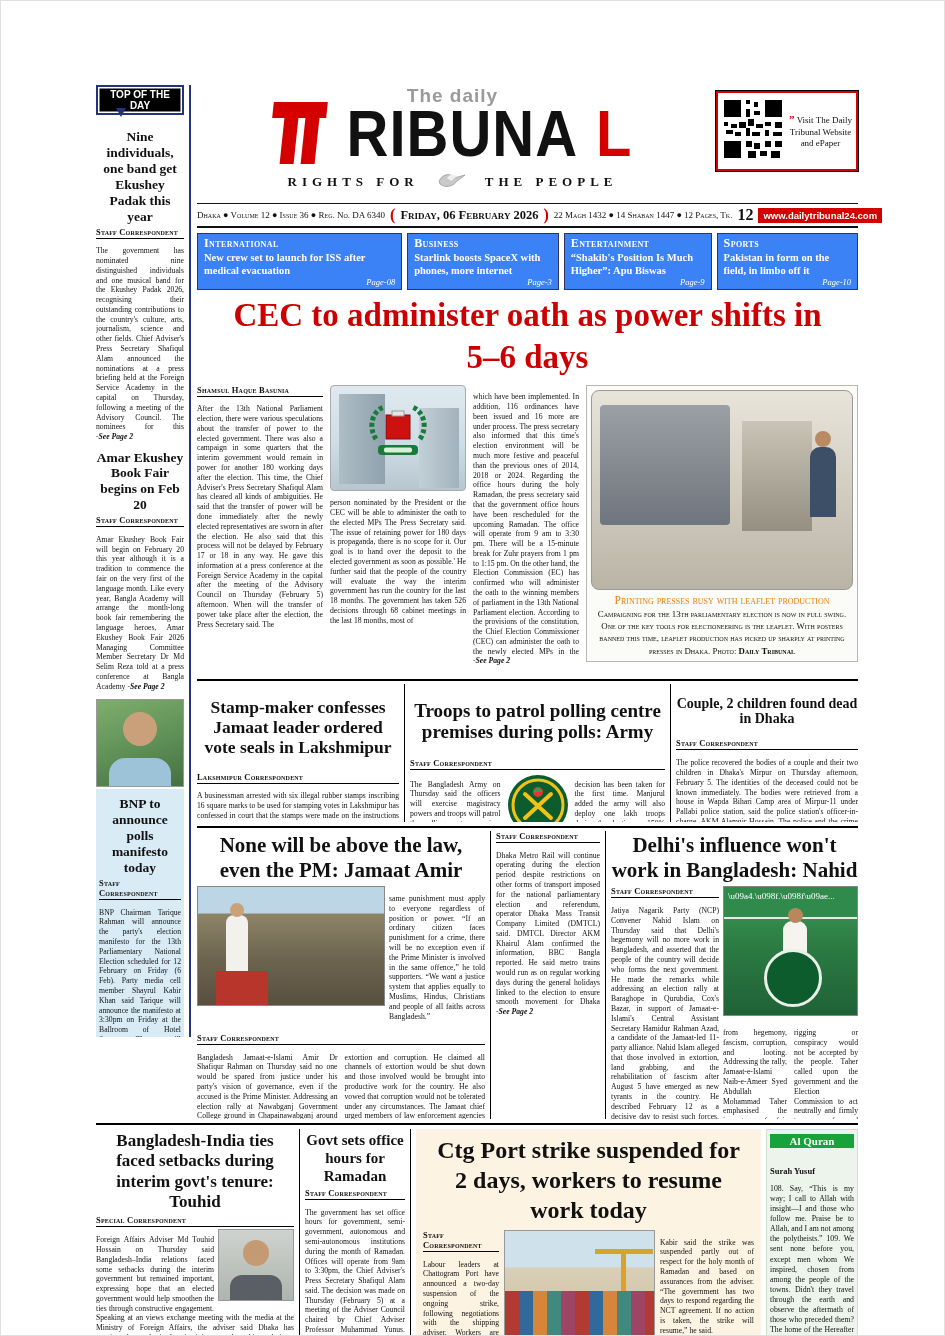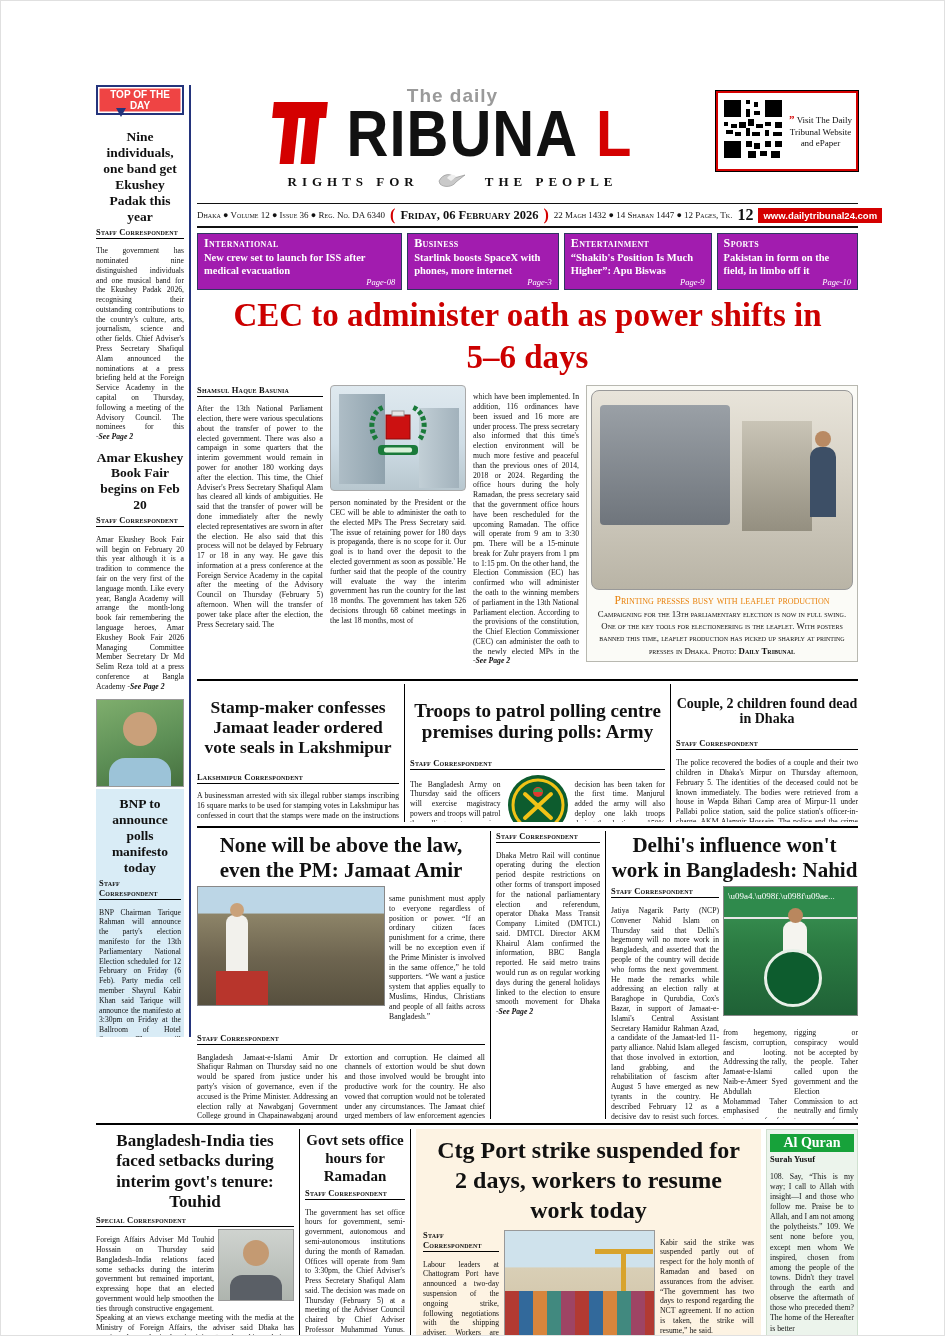"TOP OF THE DAY" .badge { background: #ef4444 -> #000000 }
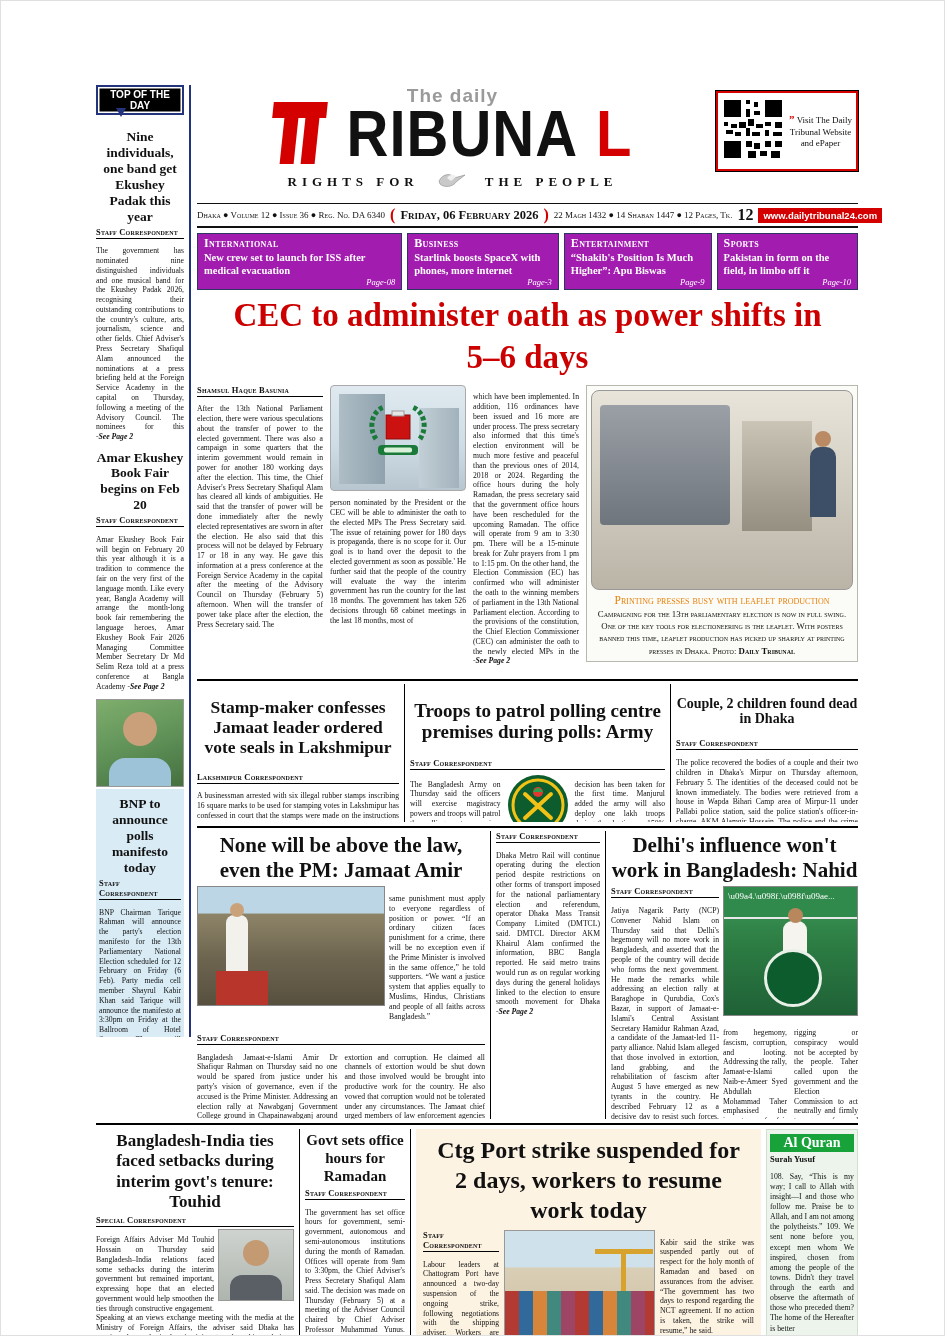"International" .section-box { background: #a21caf -> #3b82f6 }
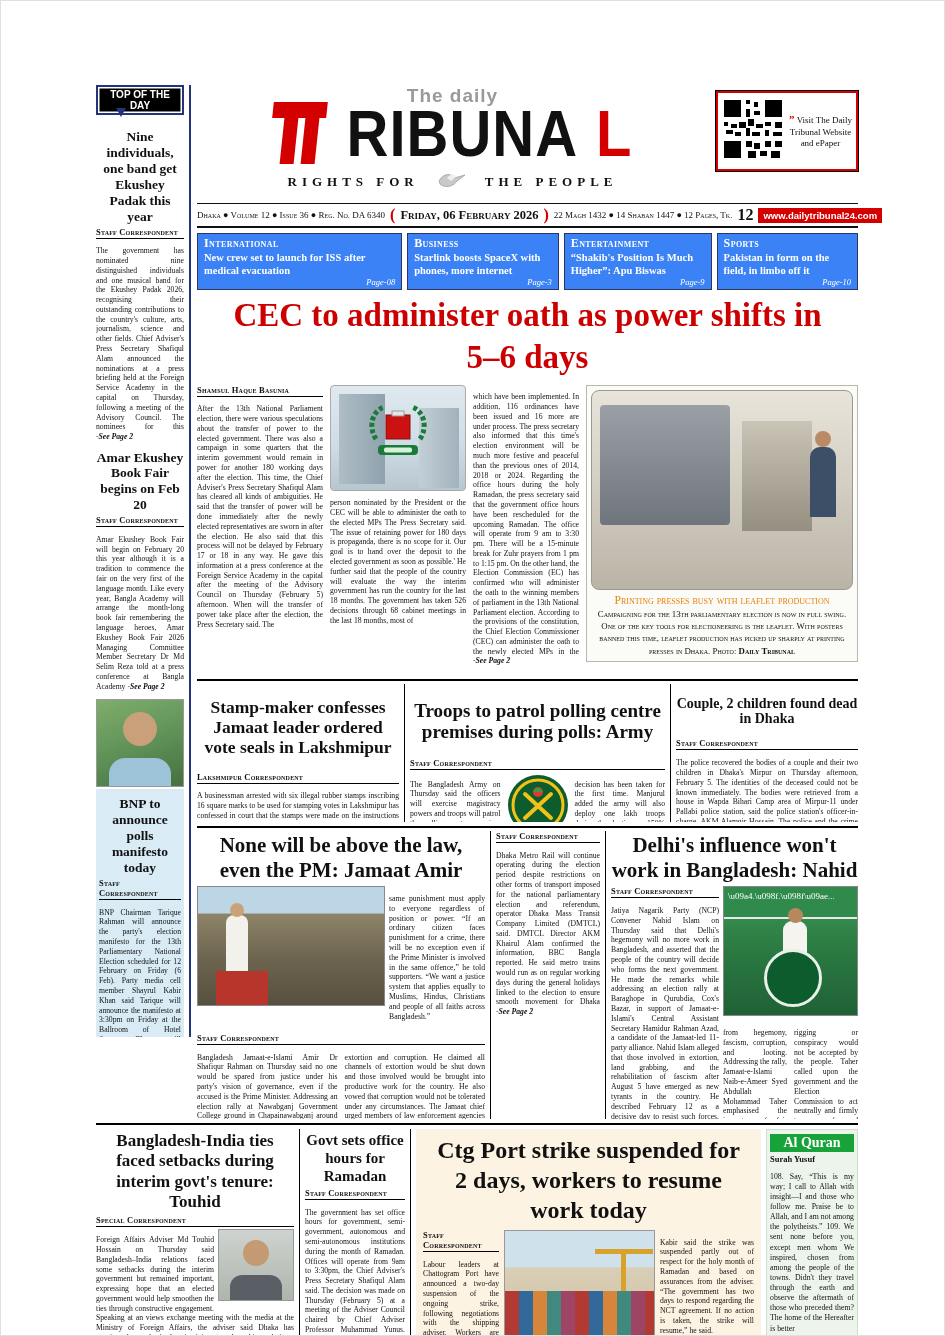"Al Quran" .rel-header { font-size: 14px -> 11px; margin: 2px 0 2px -> 2px 0 18px }
